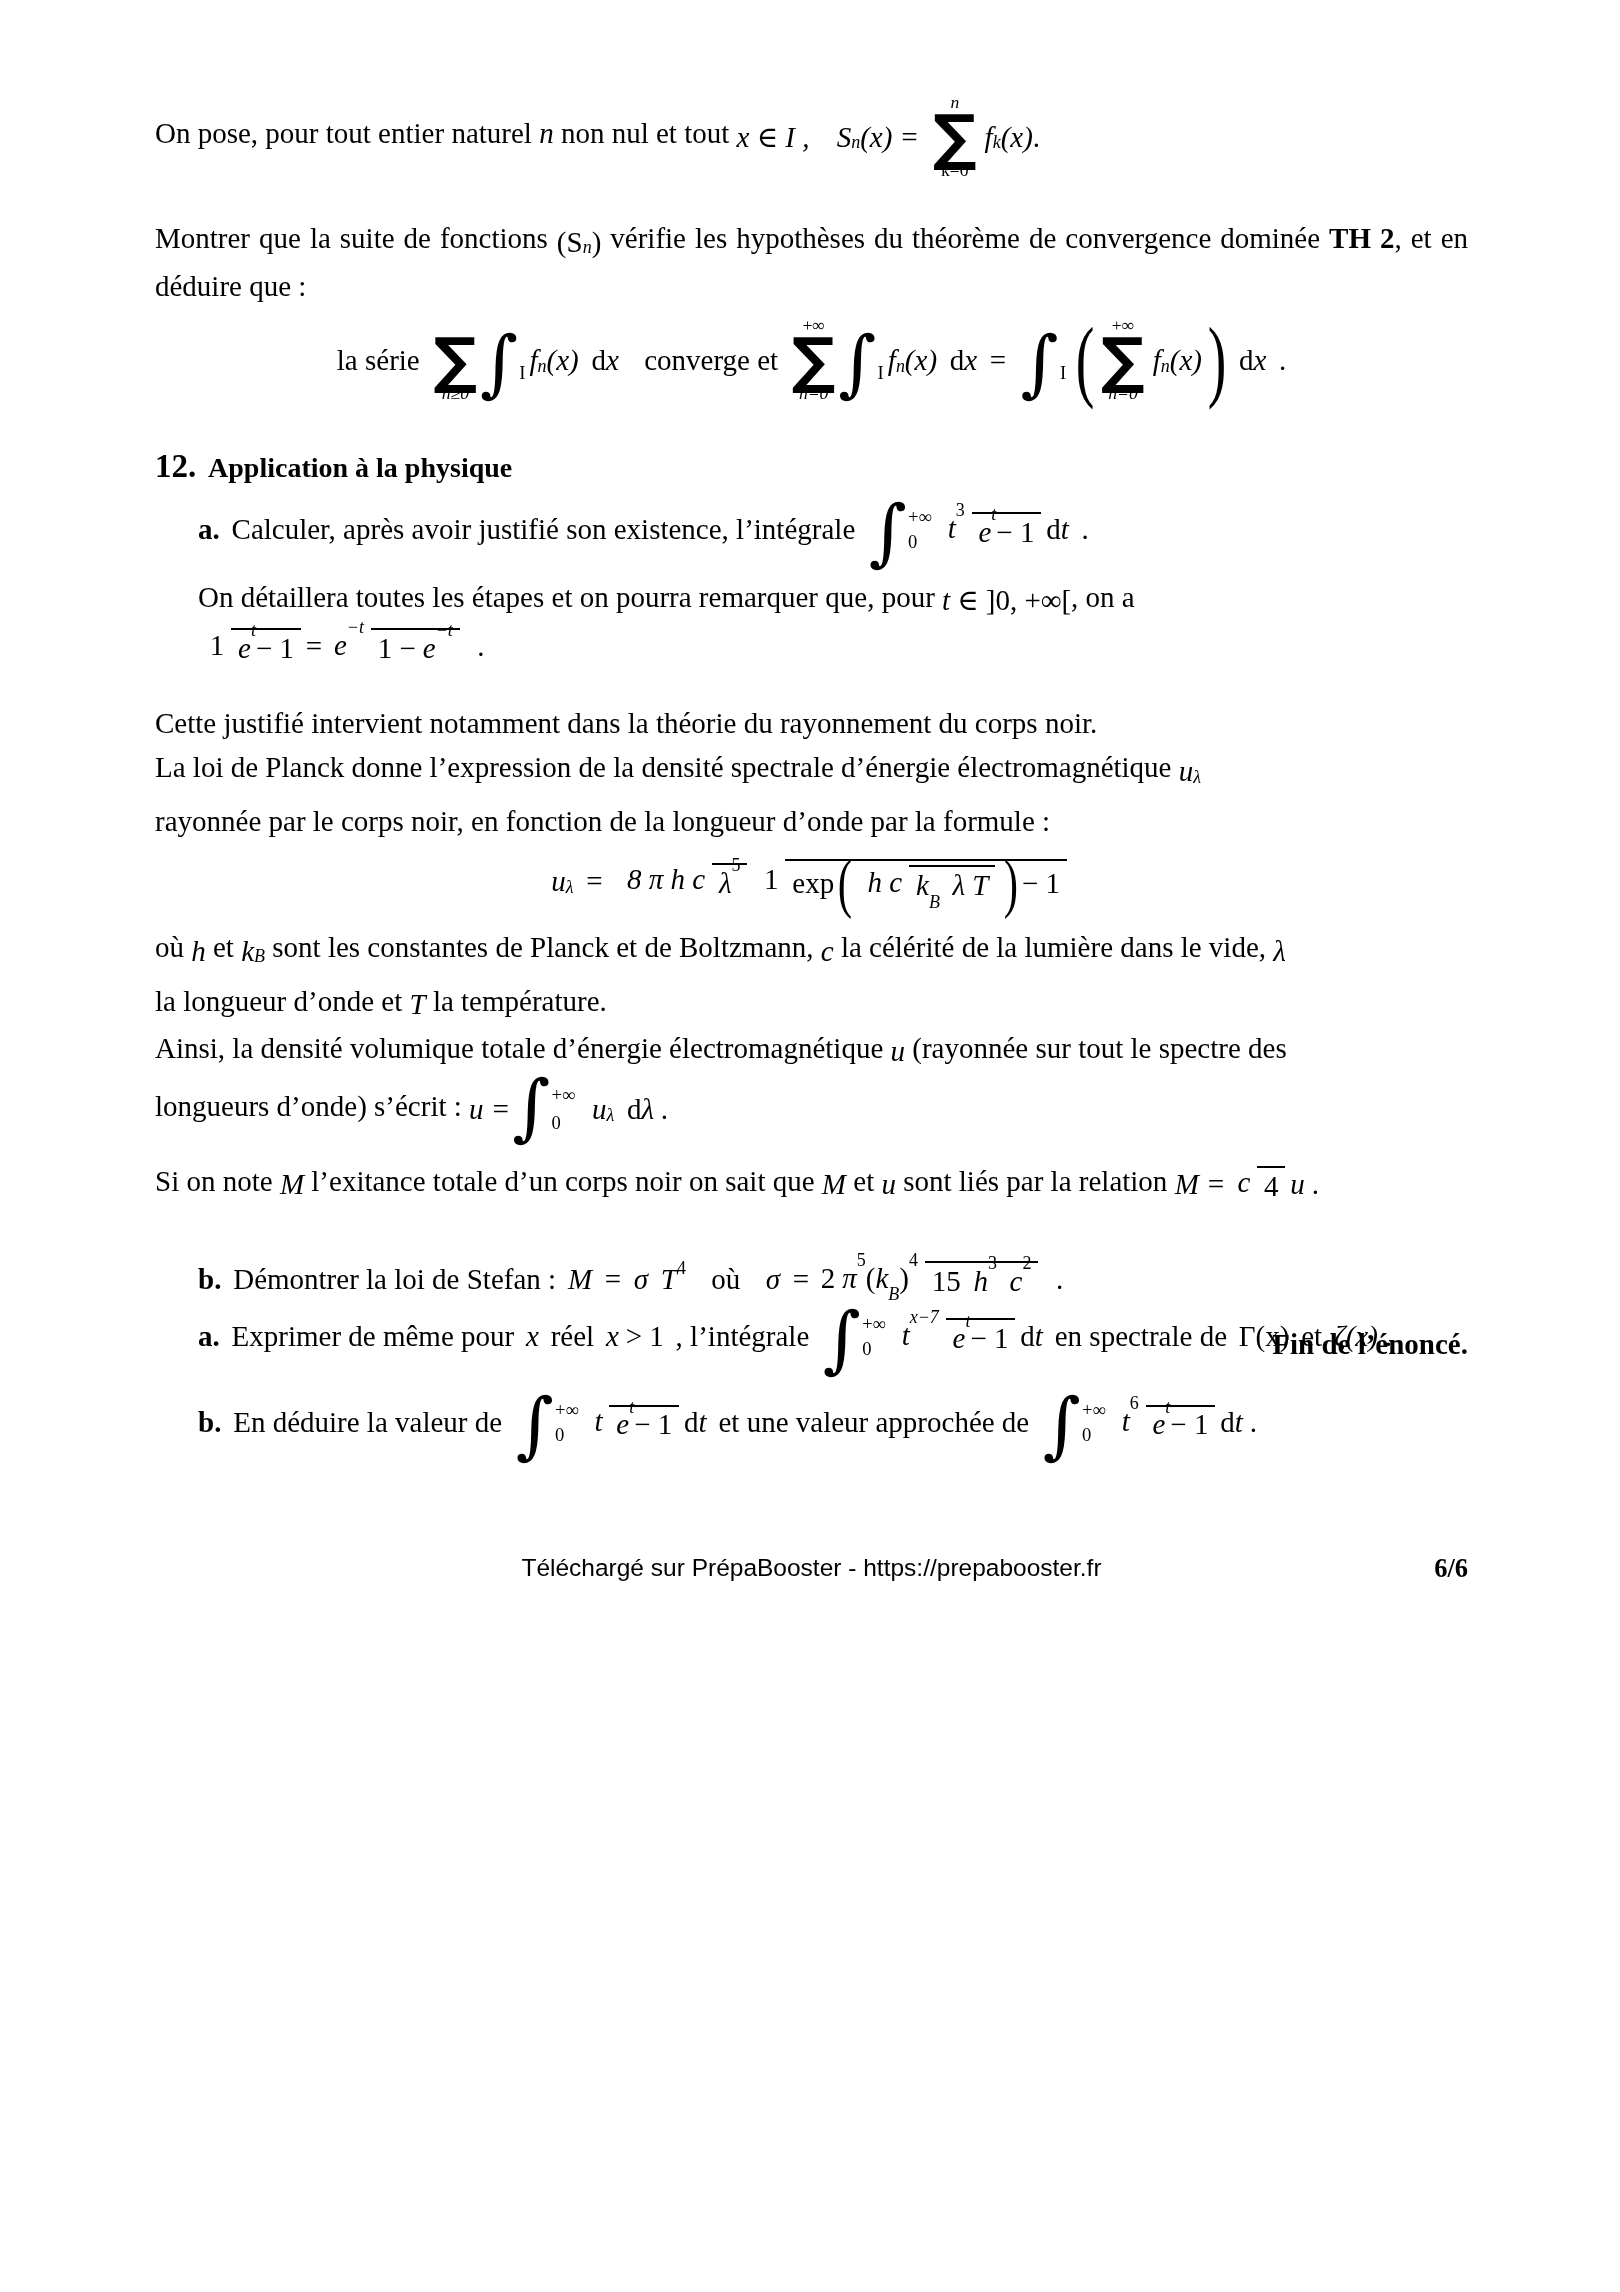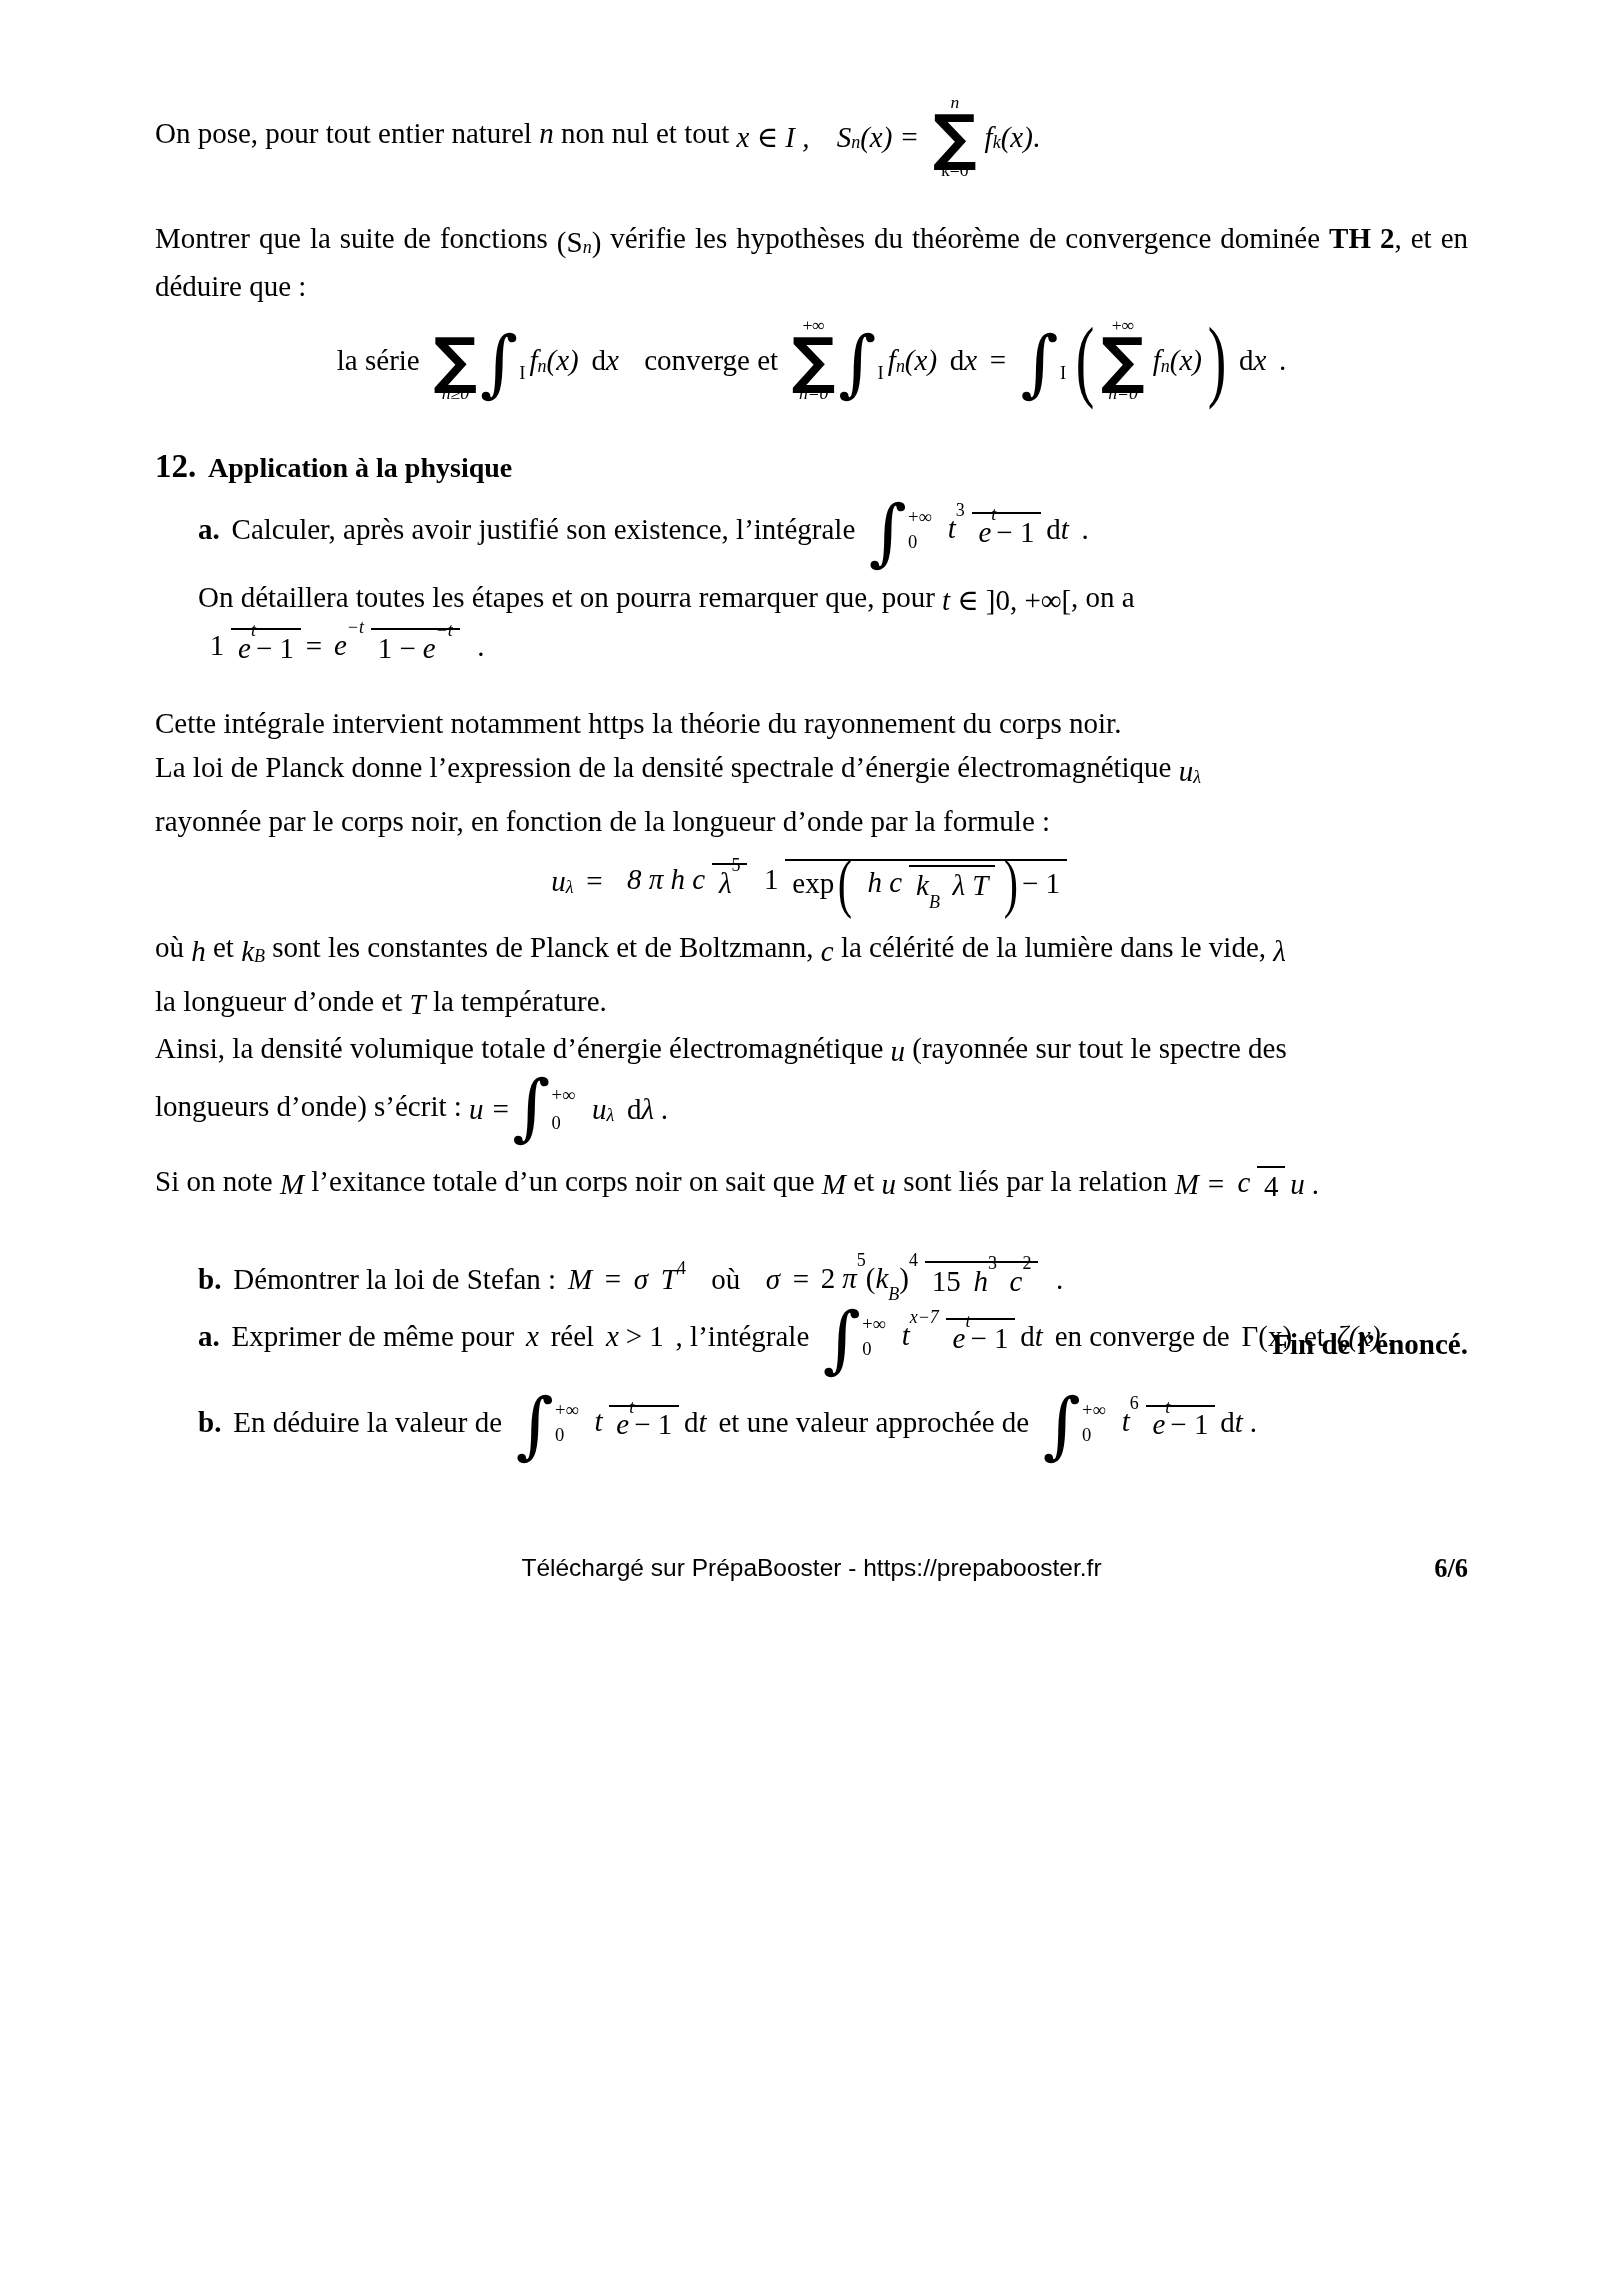"Cette intégrale intervient notamment" span { text: intégrale intervient notamment https -> justifié intervient notamment dans }
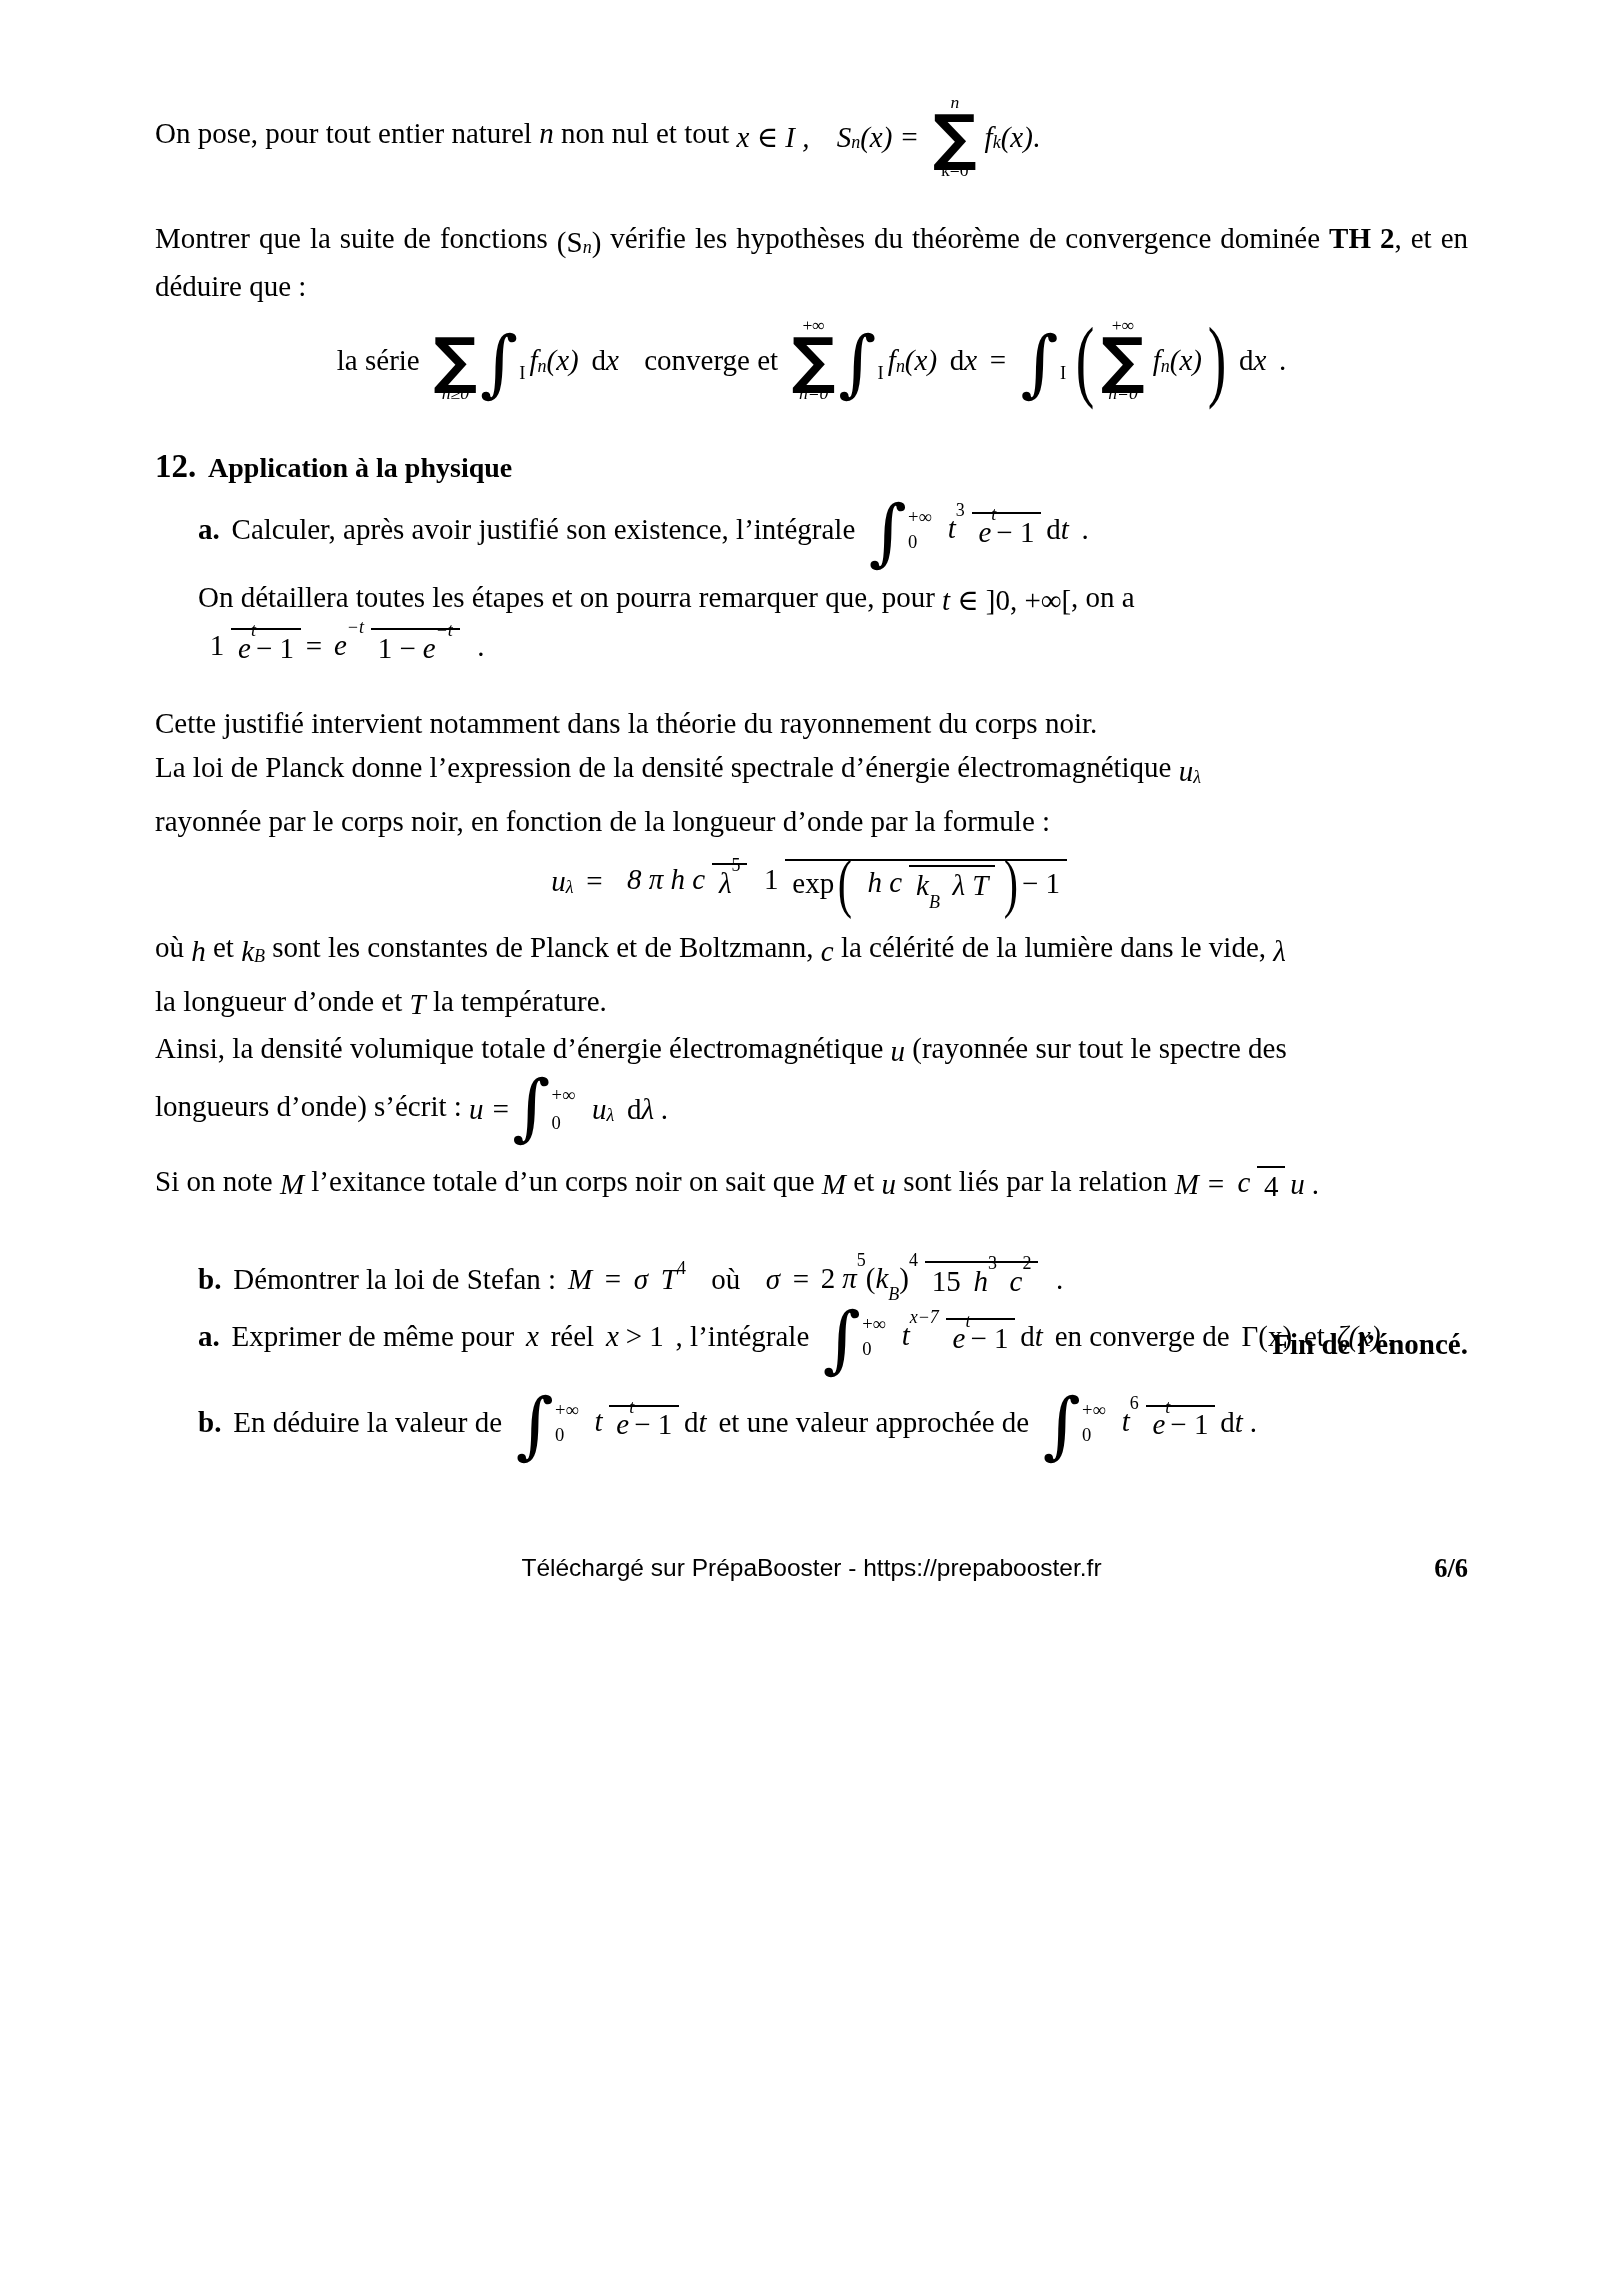"en converge de" span { text: converge -> spectrale }
